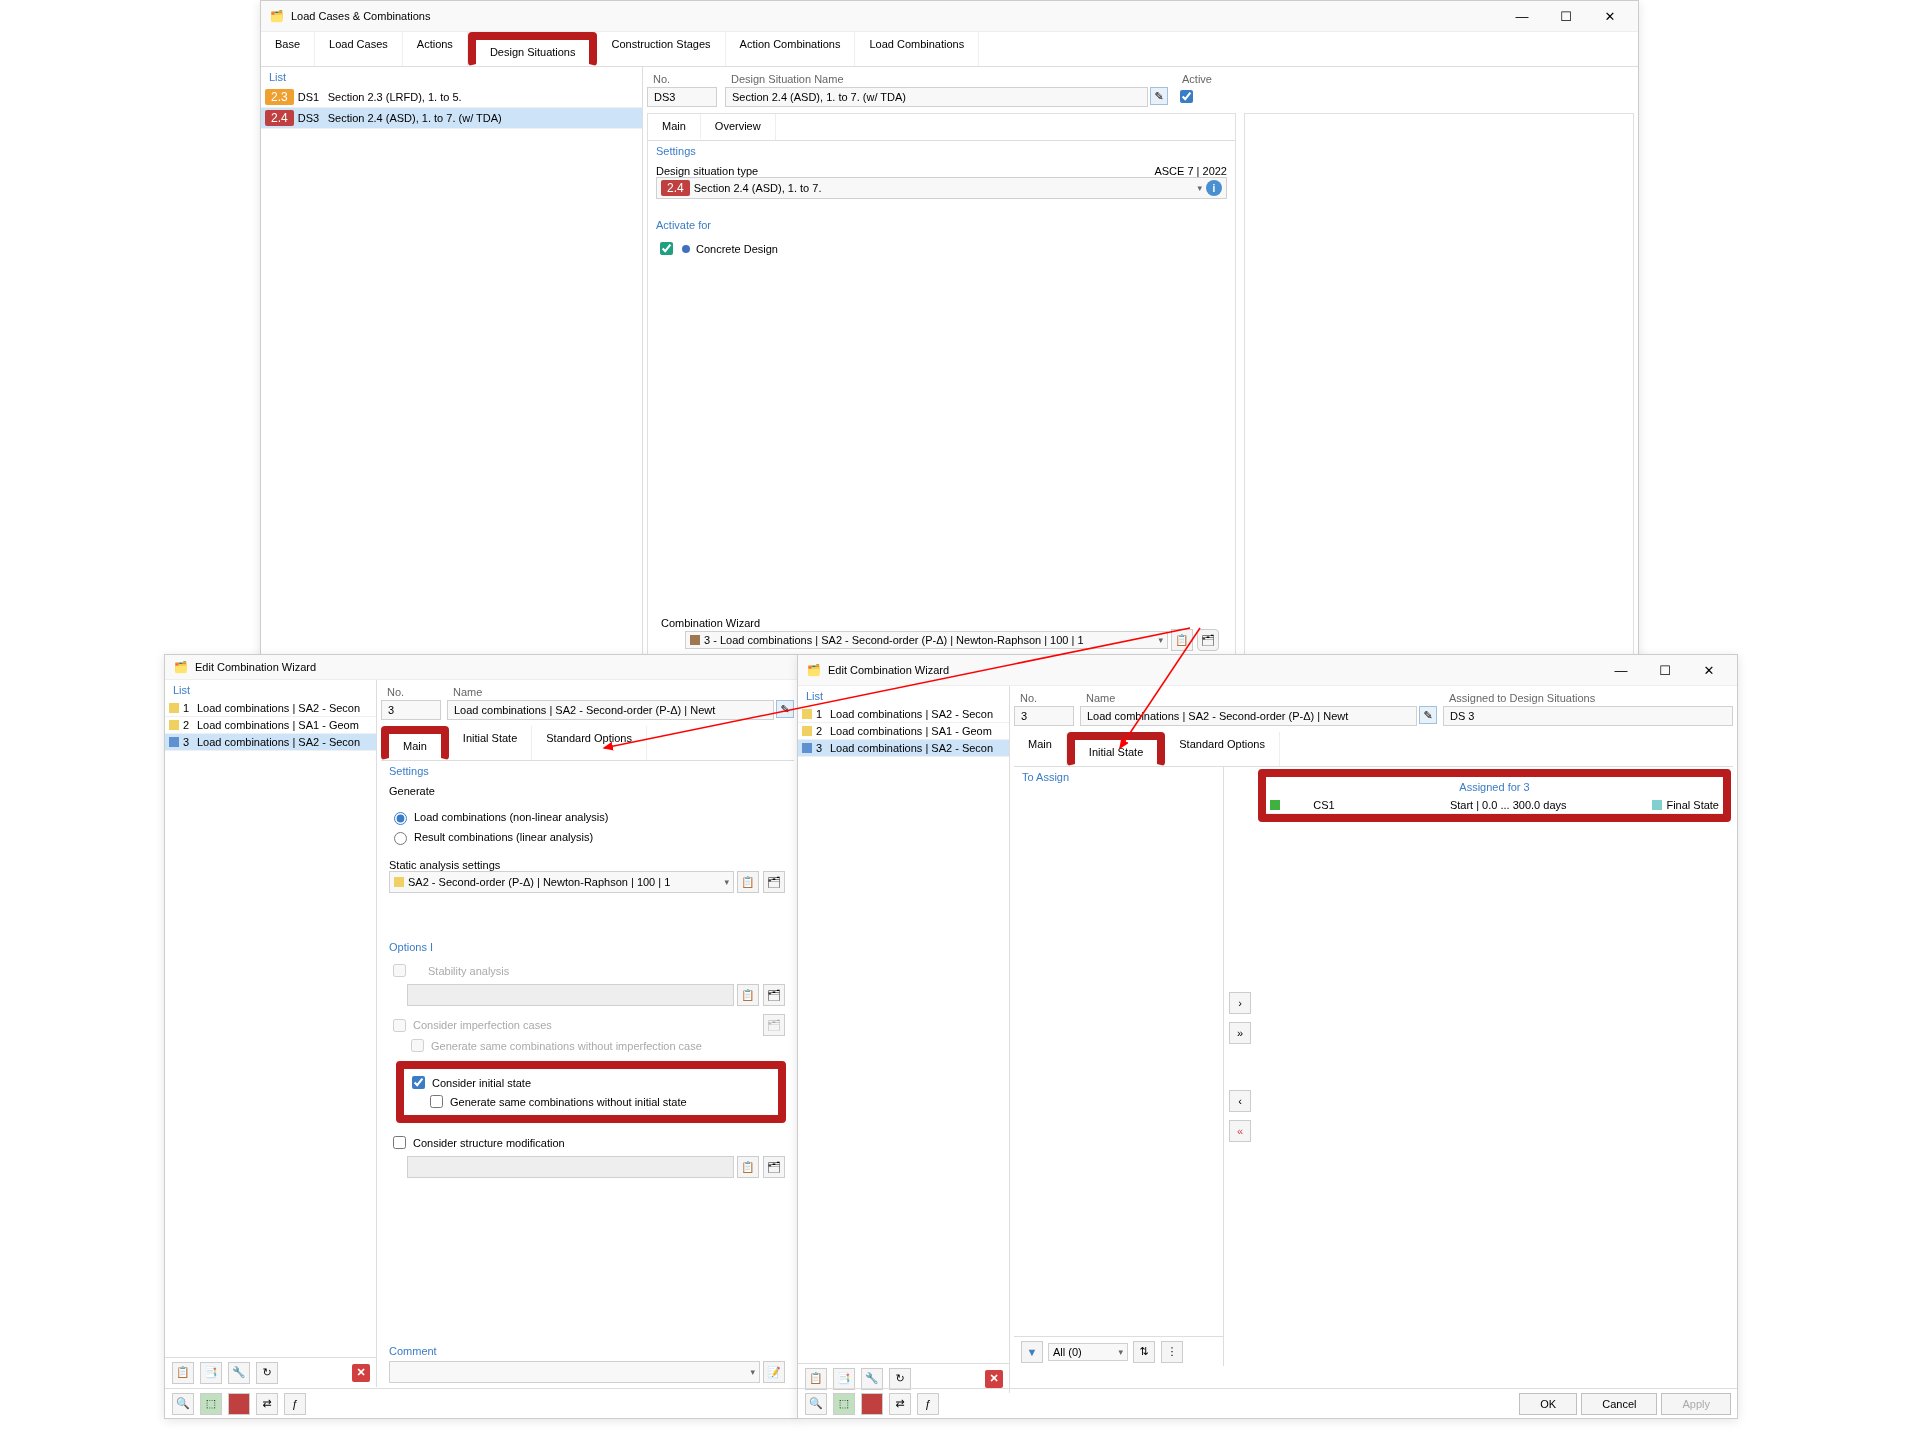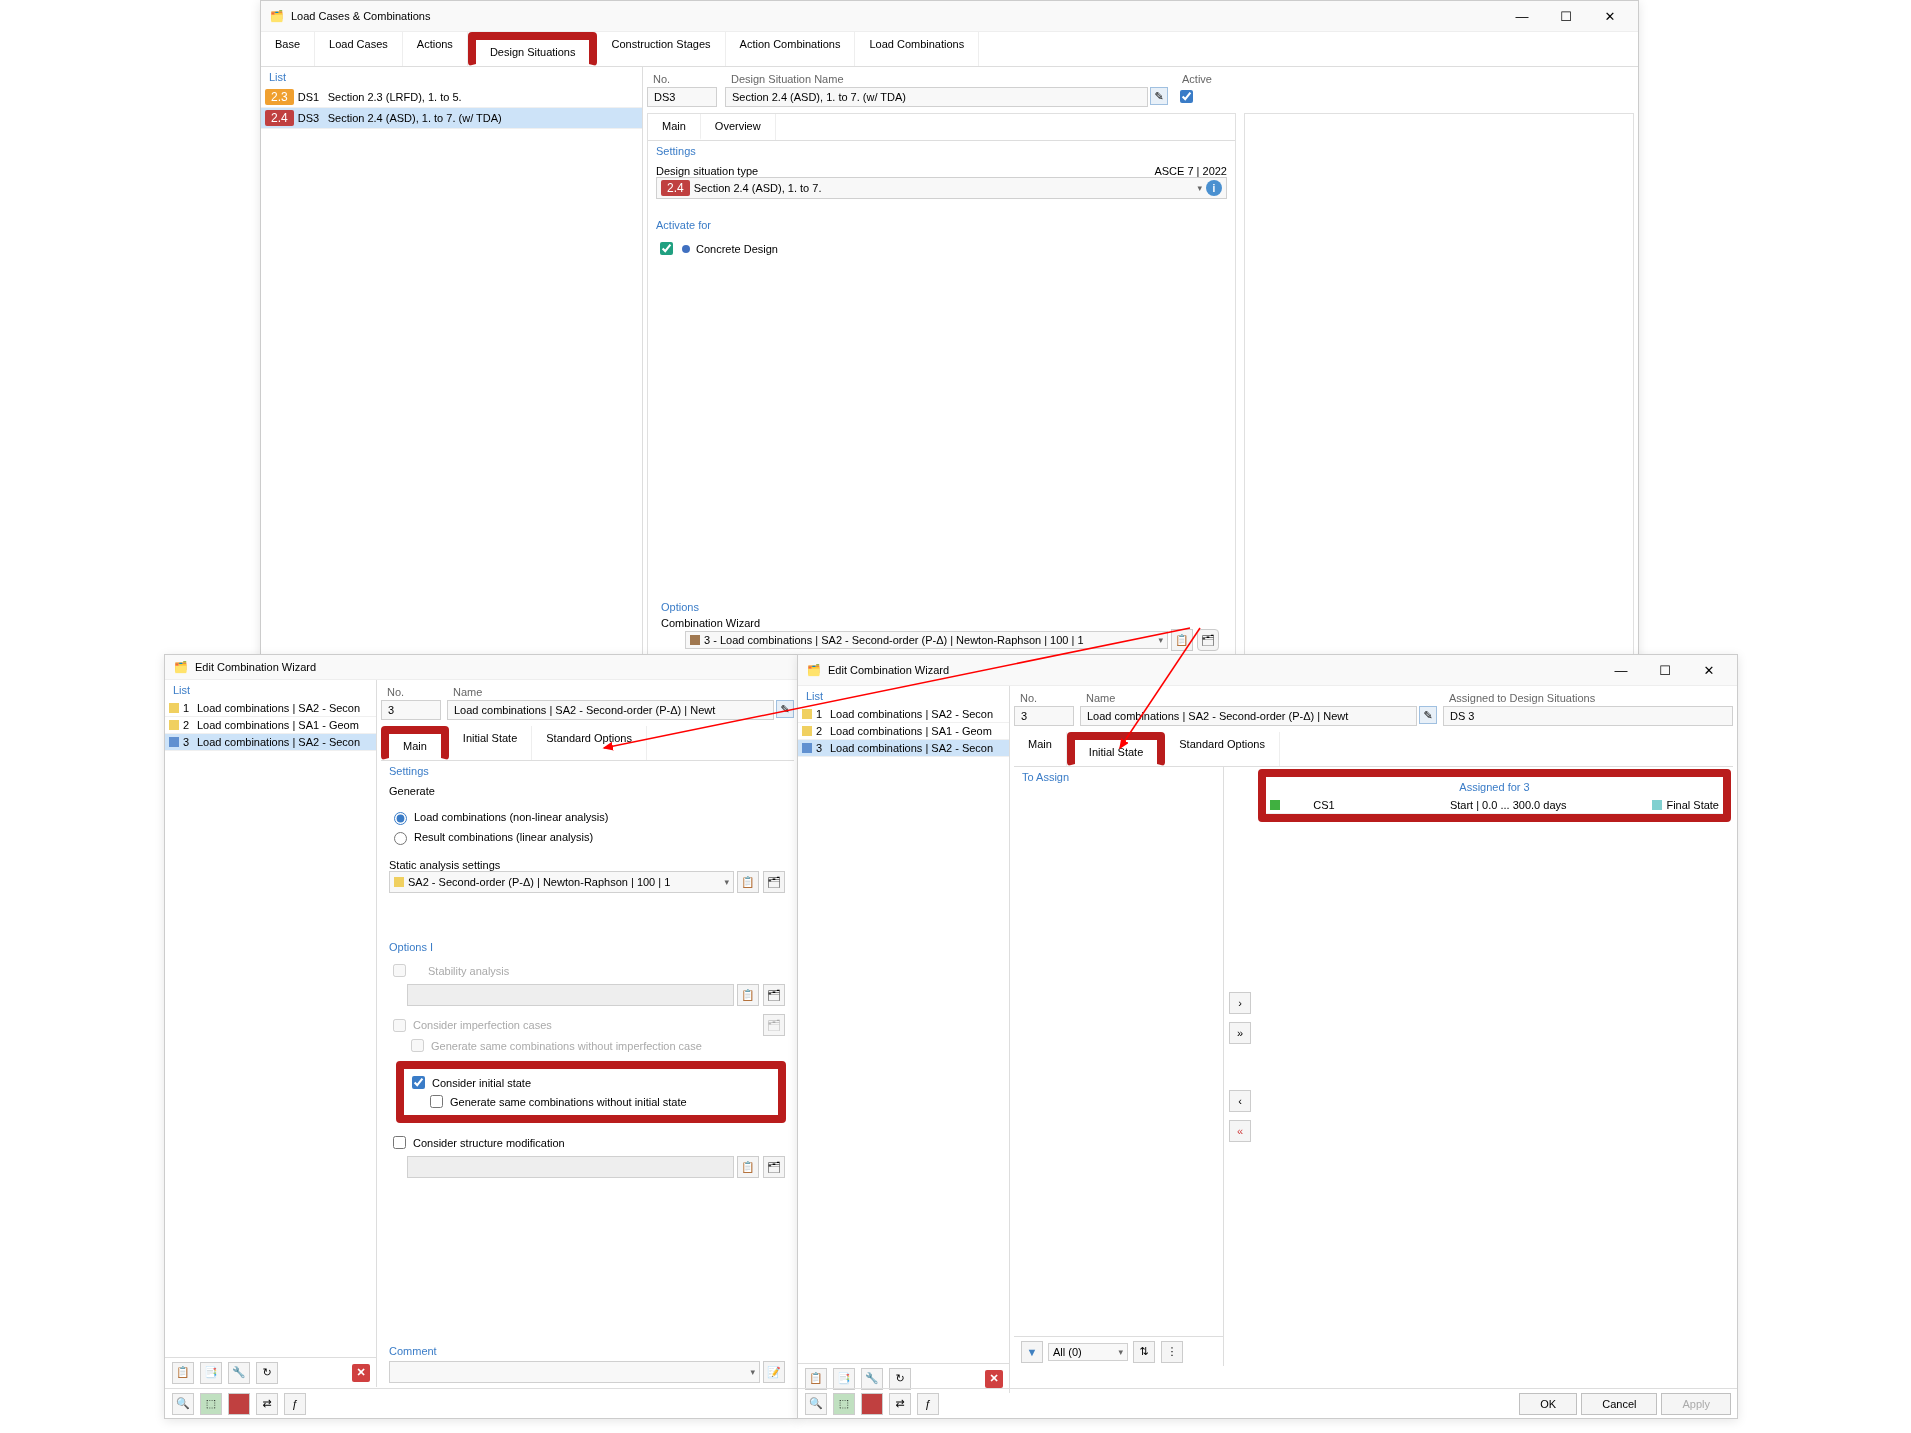"Options" div.section-hdr { html: <div>Options</div> -> none }
